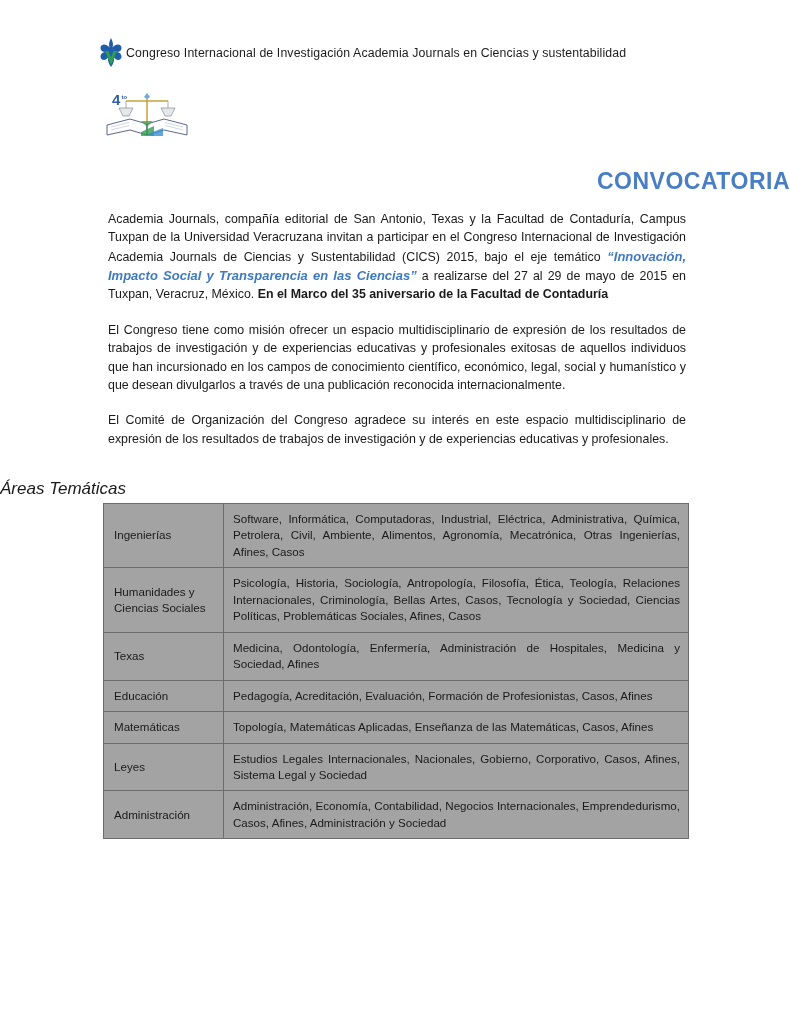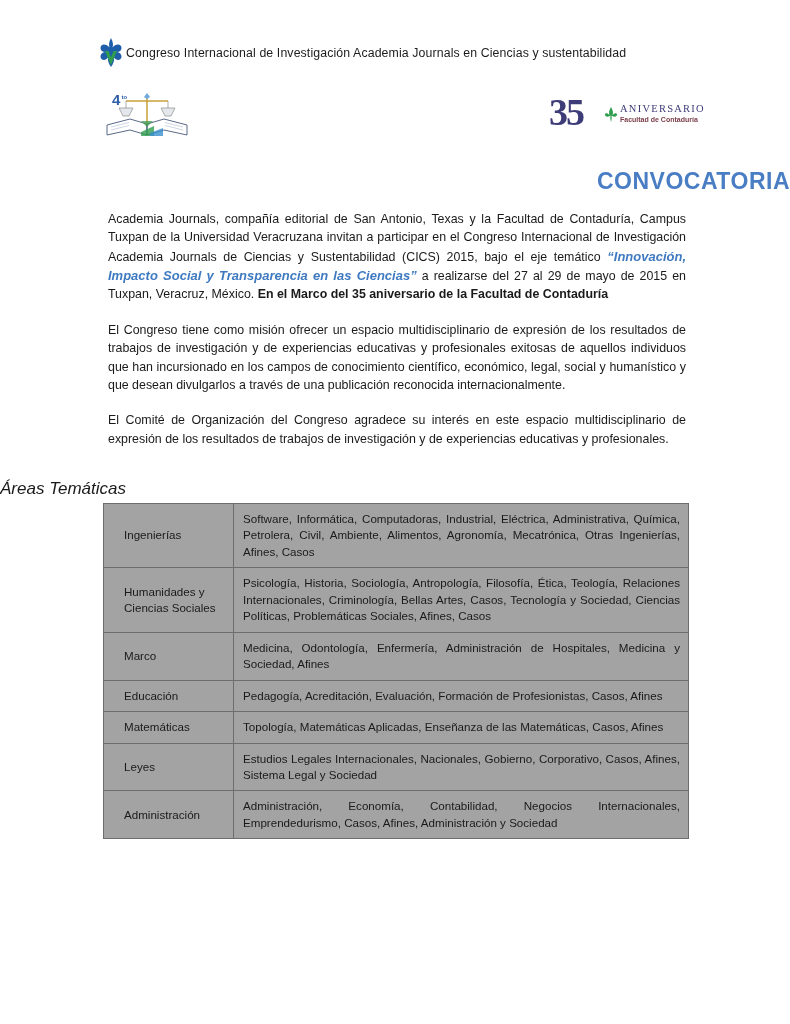"35" span.logo-35 { html: <span> <svg> <text>35</text> <g> <path></path> </g> <text>ANIVERSARIO</text> <text>Facultad de Contaduría</text> </svg> </span> -> none }
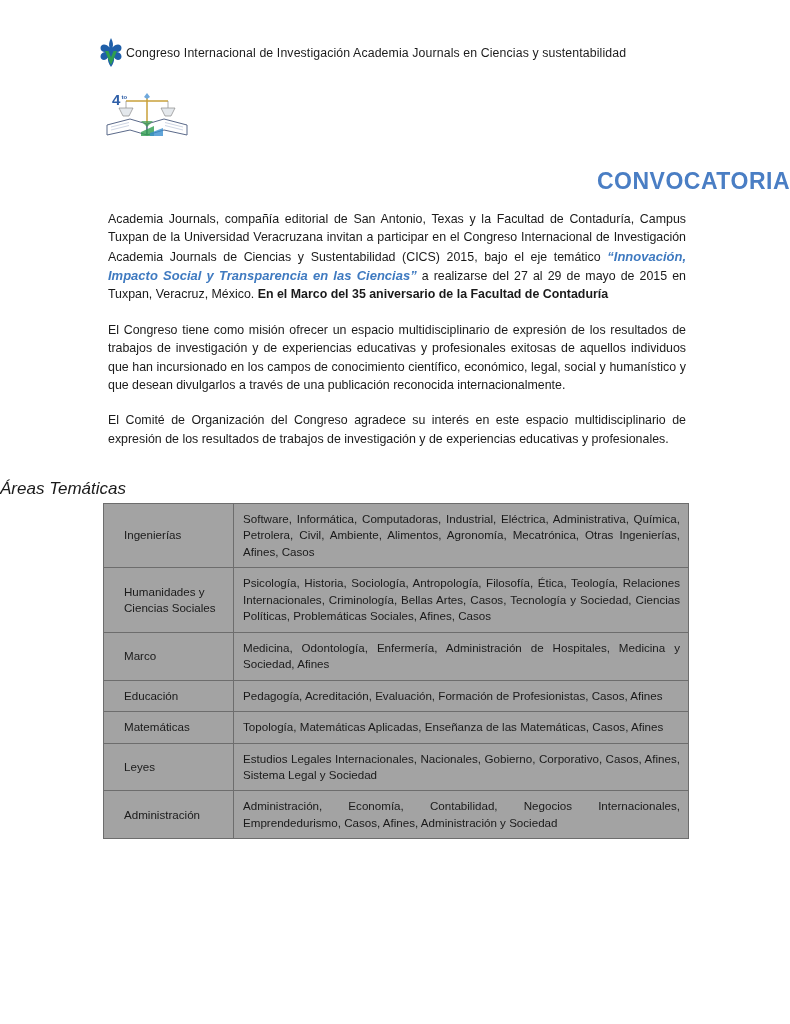"Ingenierías" table.areas td.area-name { padding-left: 20px -> 10px }
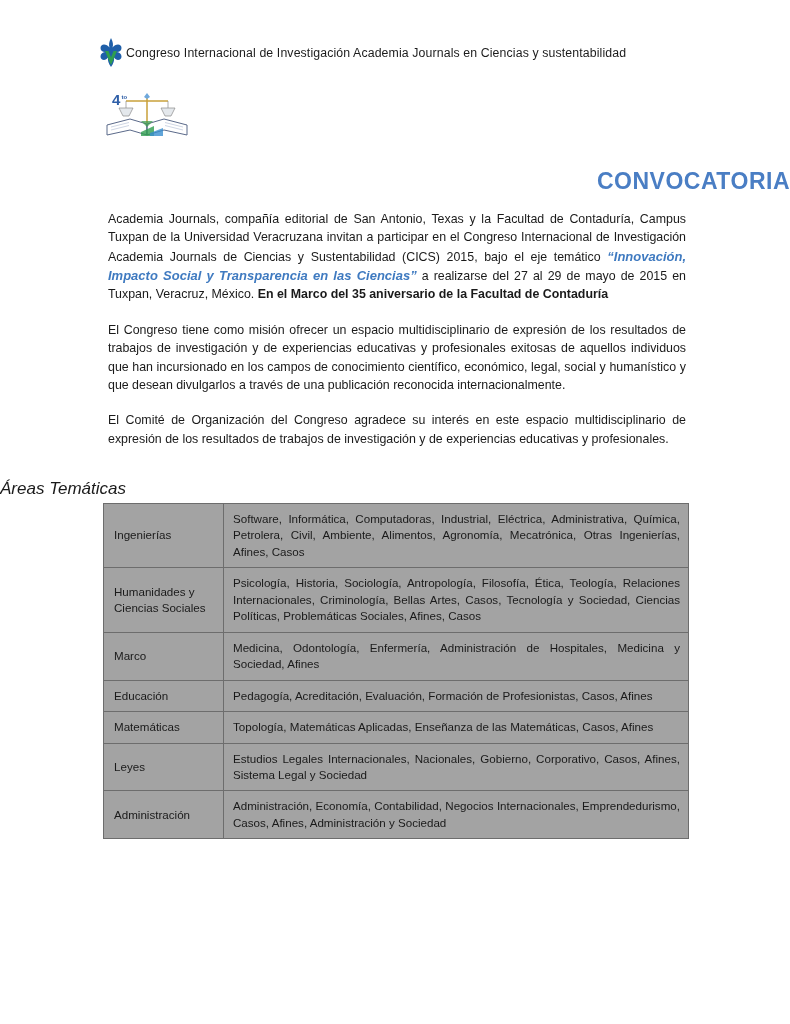"Marco" td.area-name { text: Marco -> Texas }
